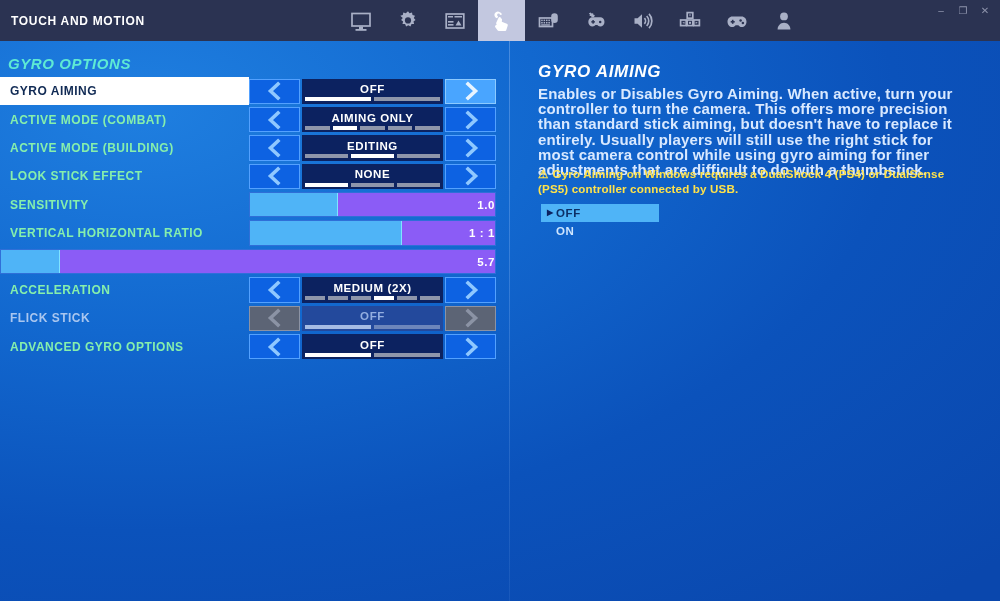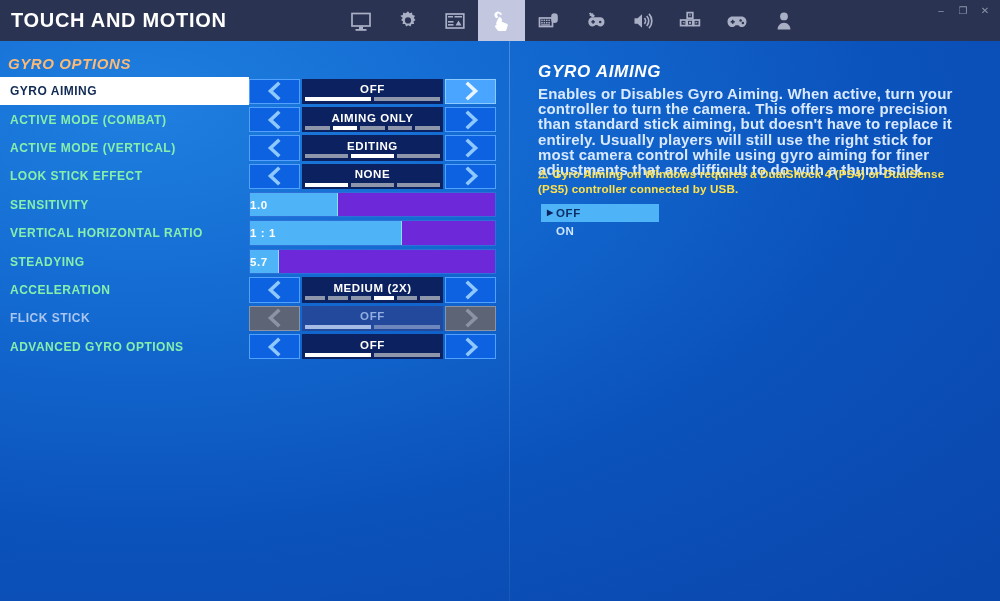"TOUCH AND MOTION" .win-title { font-size: 20px -> 12px }
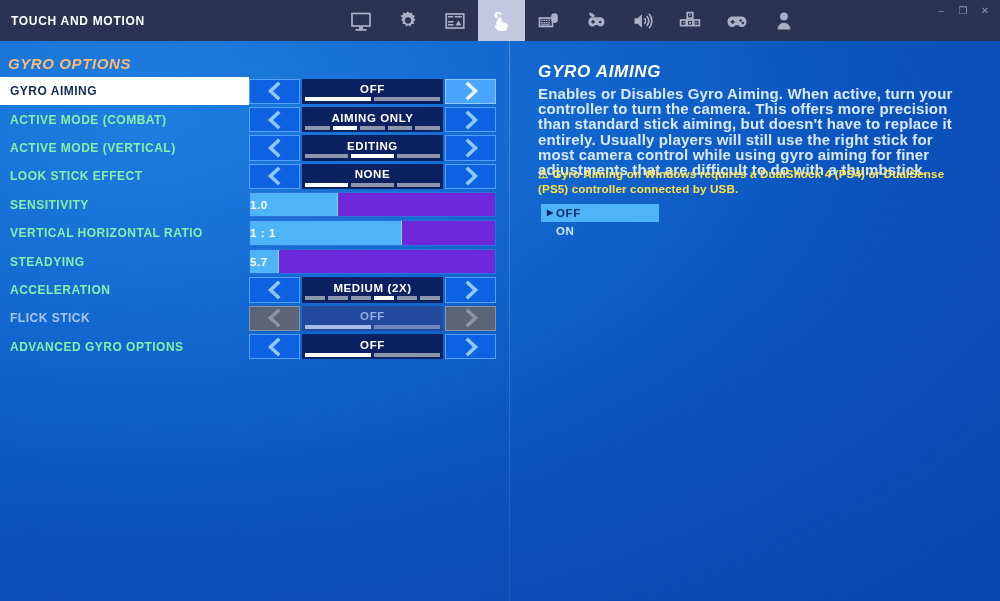"GYRO OPTIONS" .section-head { color: #fdba74 -> #5eead4 }
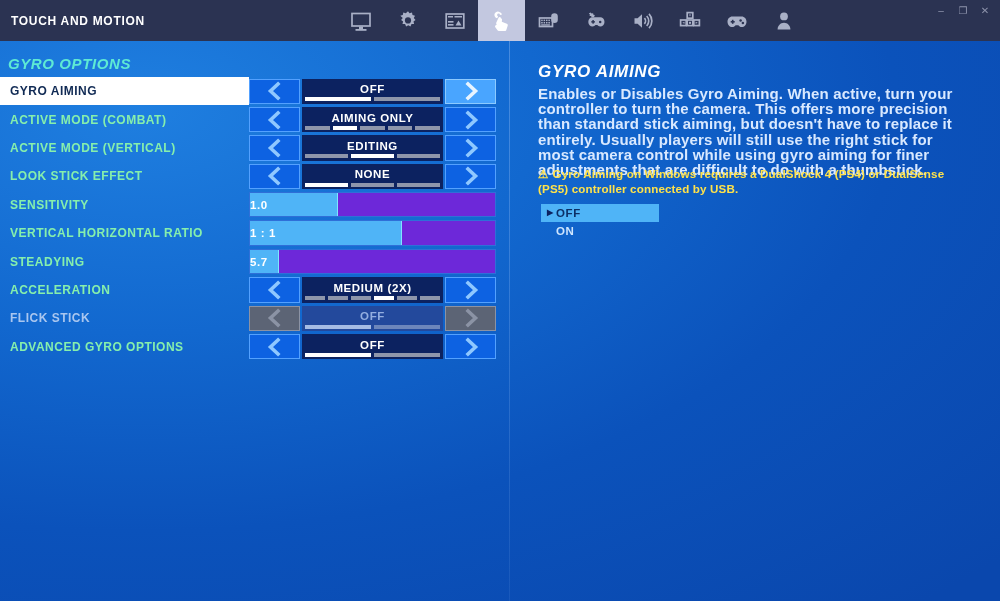"ACTIVE MODE (VERTICAL)" div.label { text: VERTICAL -> BUILDING }
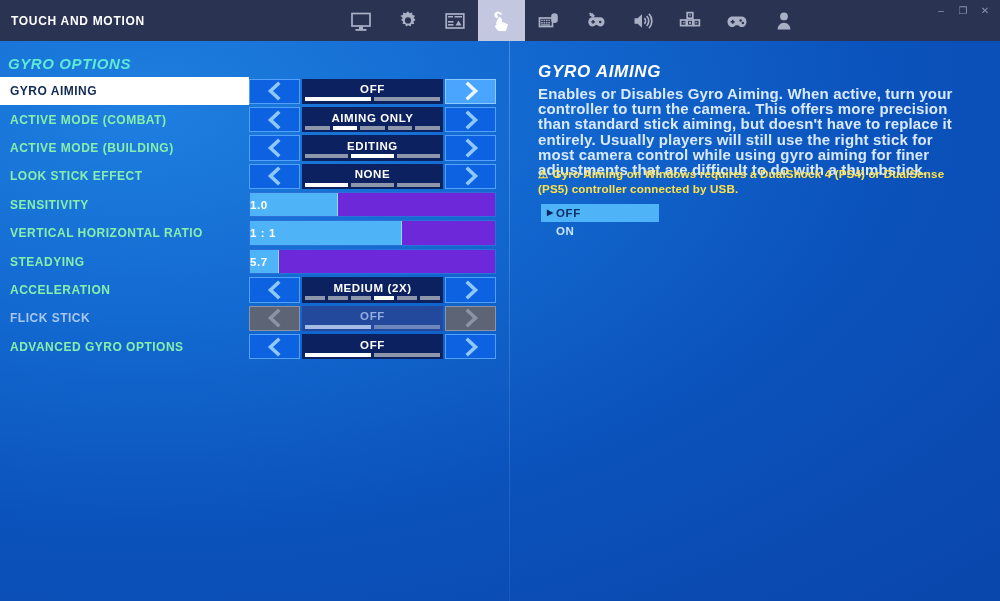"1.0" .slider { background: #6d28d9 -> #8b5cf6; justify-content: flex-start -> flex-end }
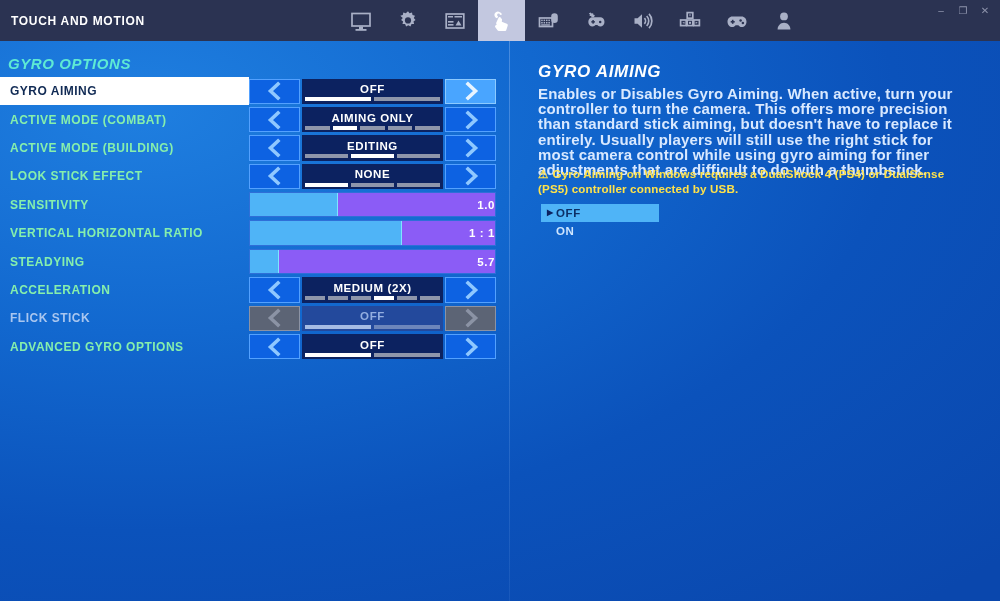"STEADYING" div.label { html: <div>STEADYING</div> -> none }
